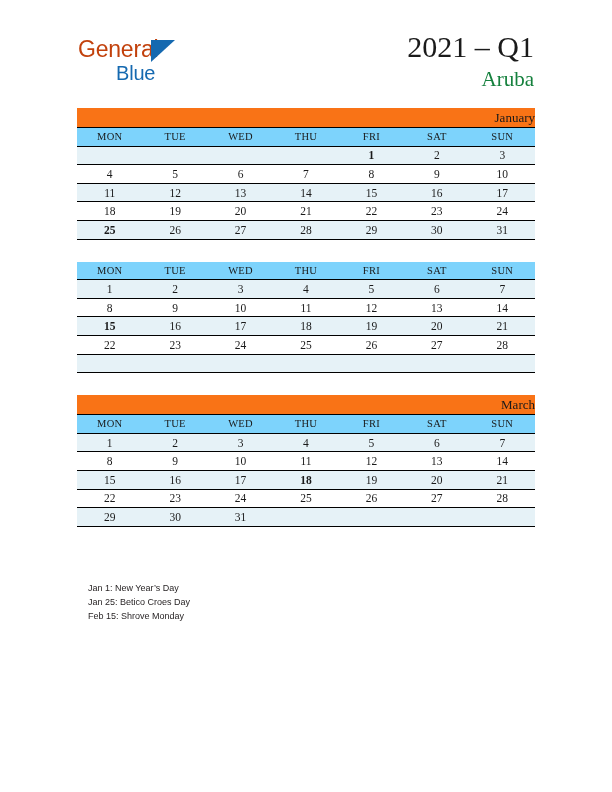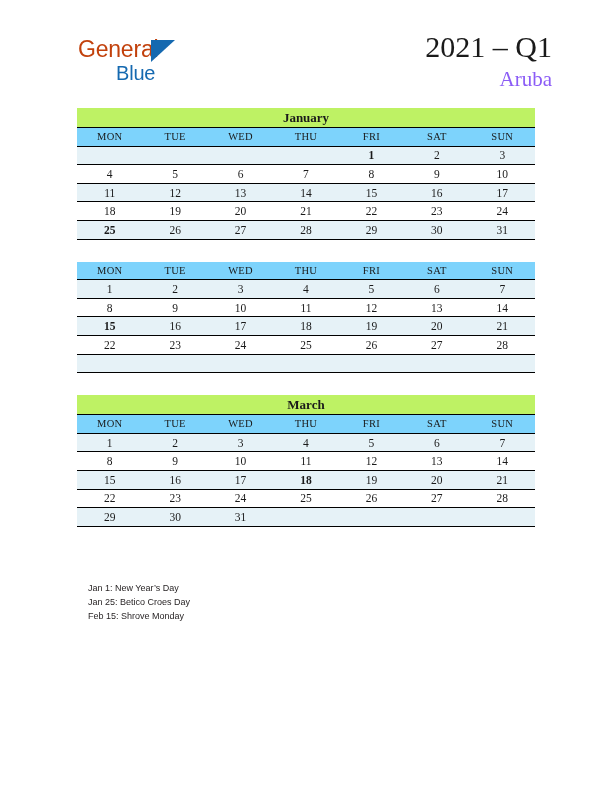"2021 – Q1" .title-block { right: 60px -> 78px }
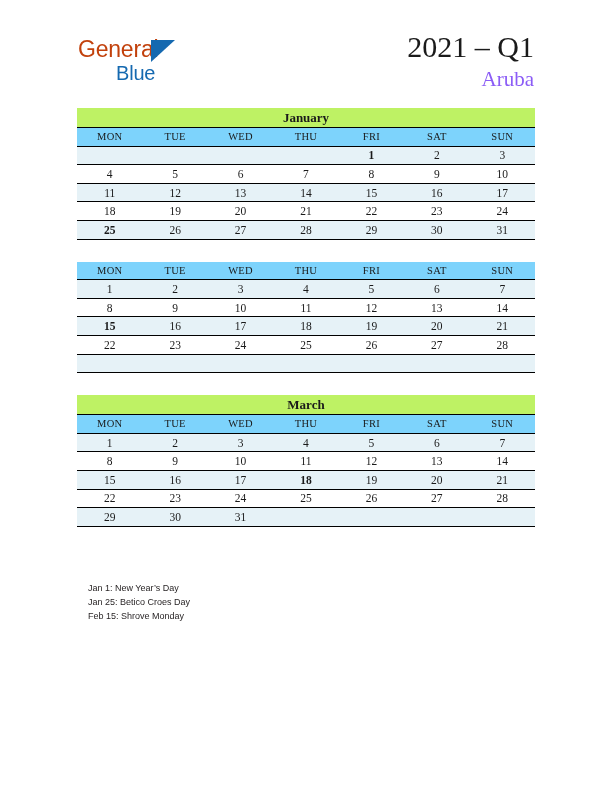"Aruba" .title-sub { color: #8b5cf6 -> #15803d }
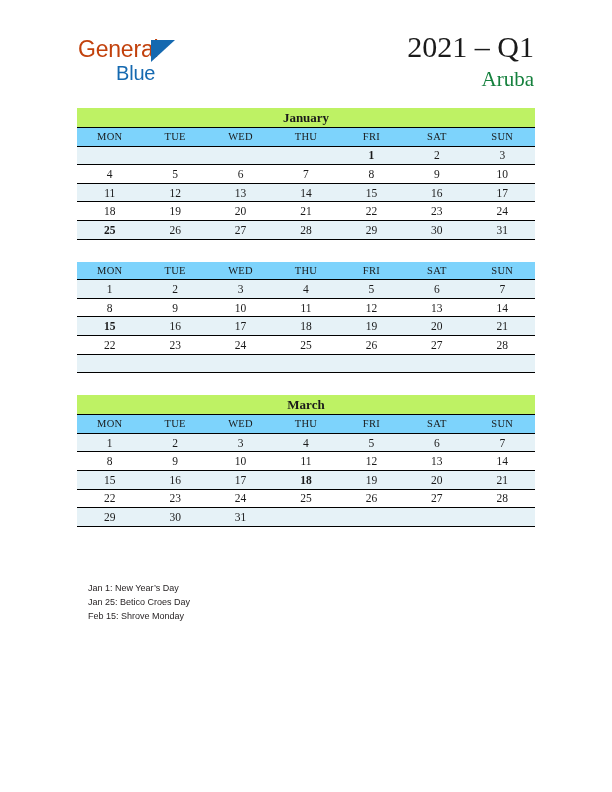"January" .month-title { background: #bef264 -> #f97316; font-weight: bold -> normal; text-align: center -> right }
